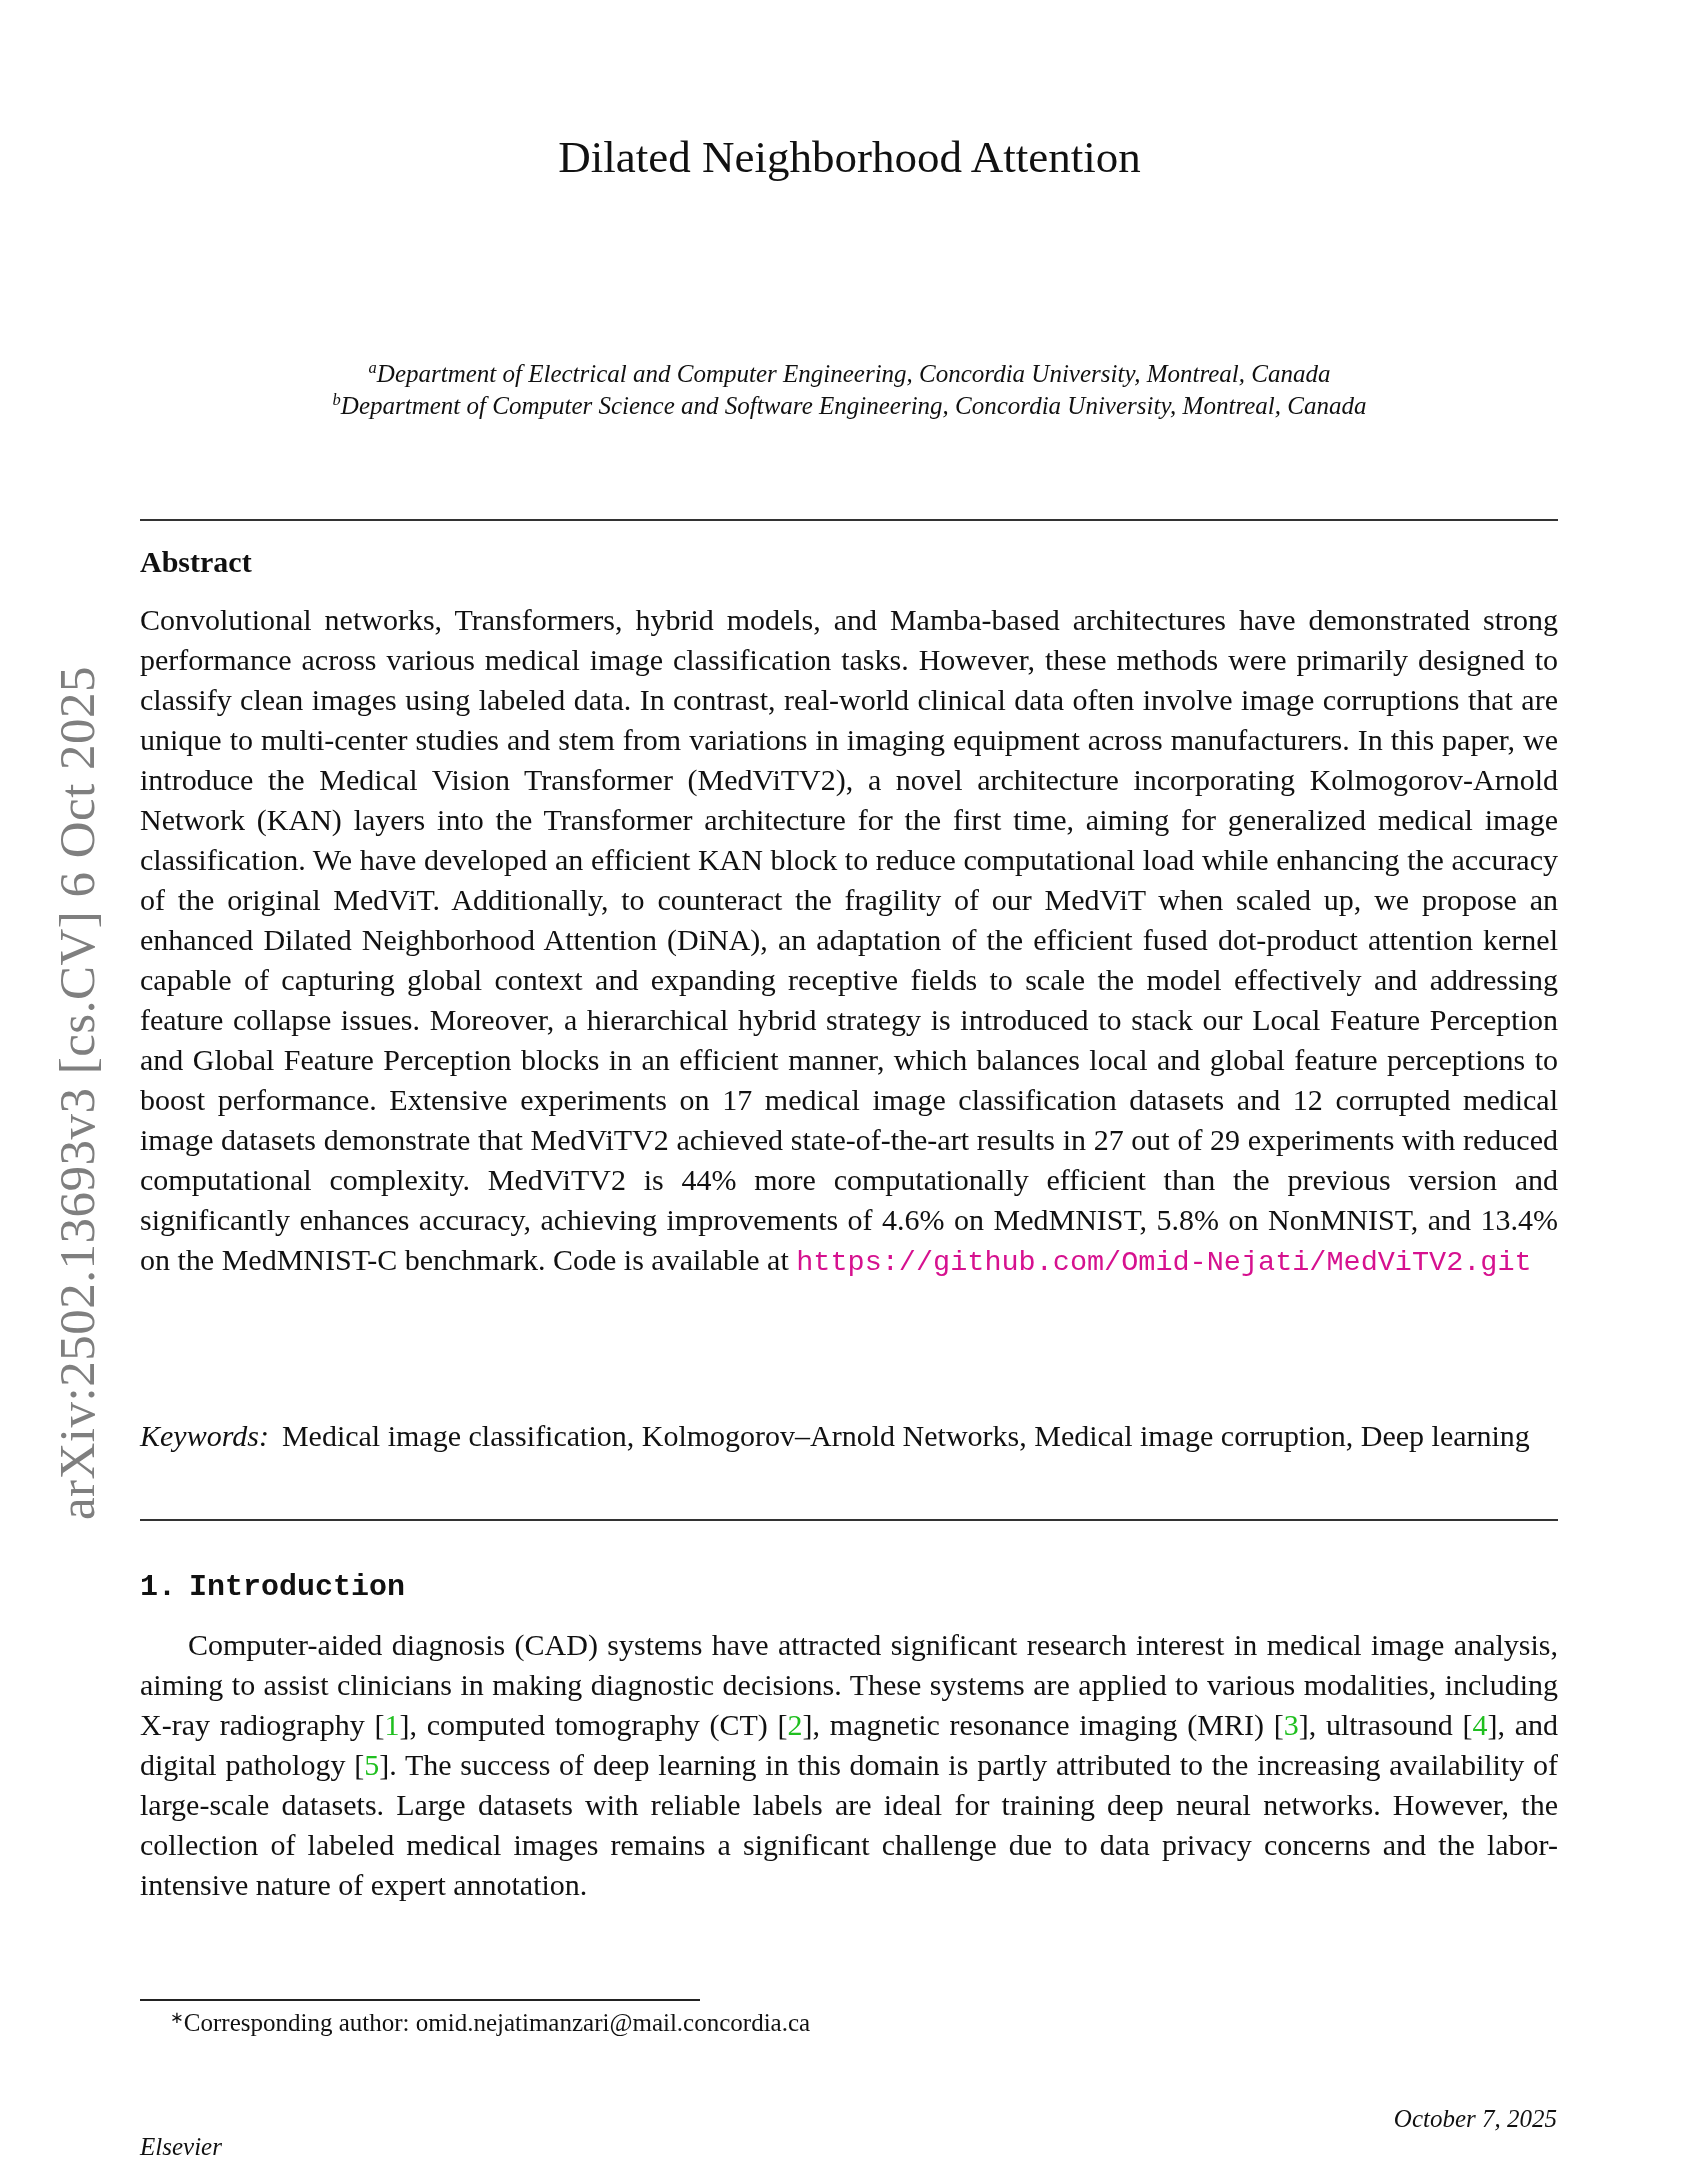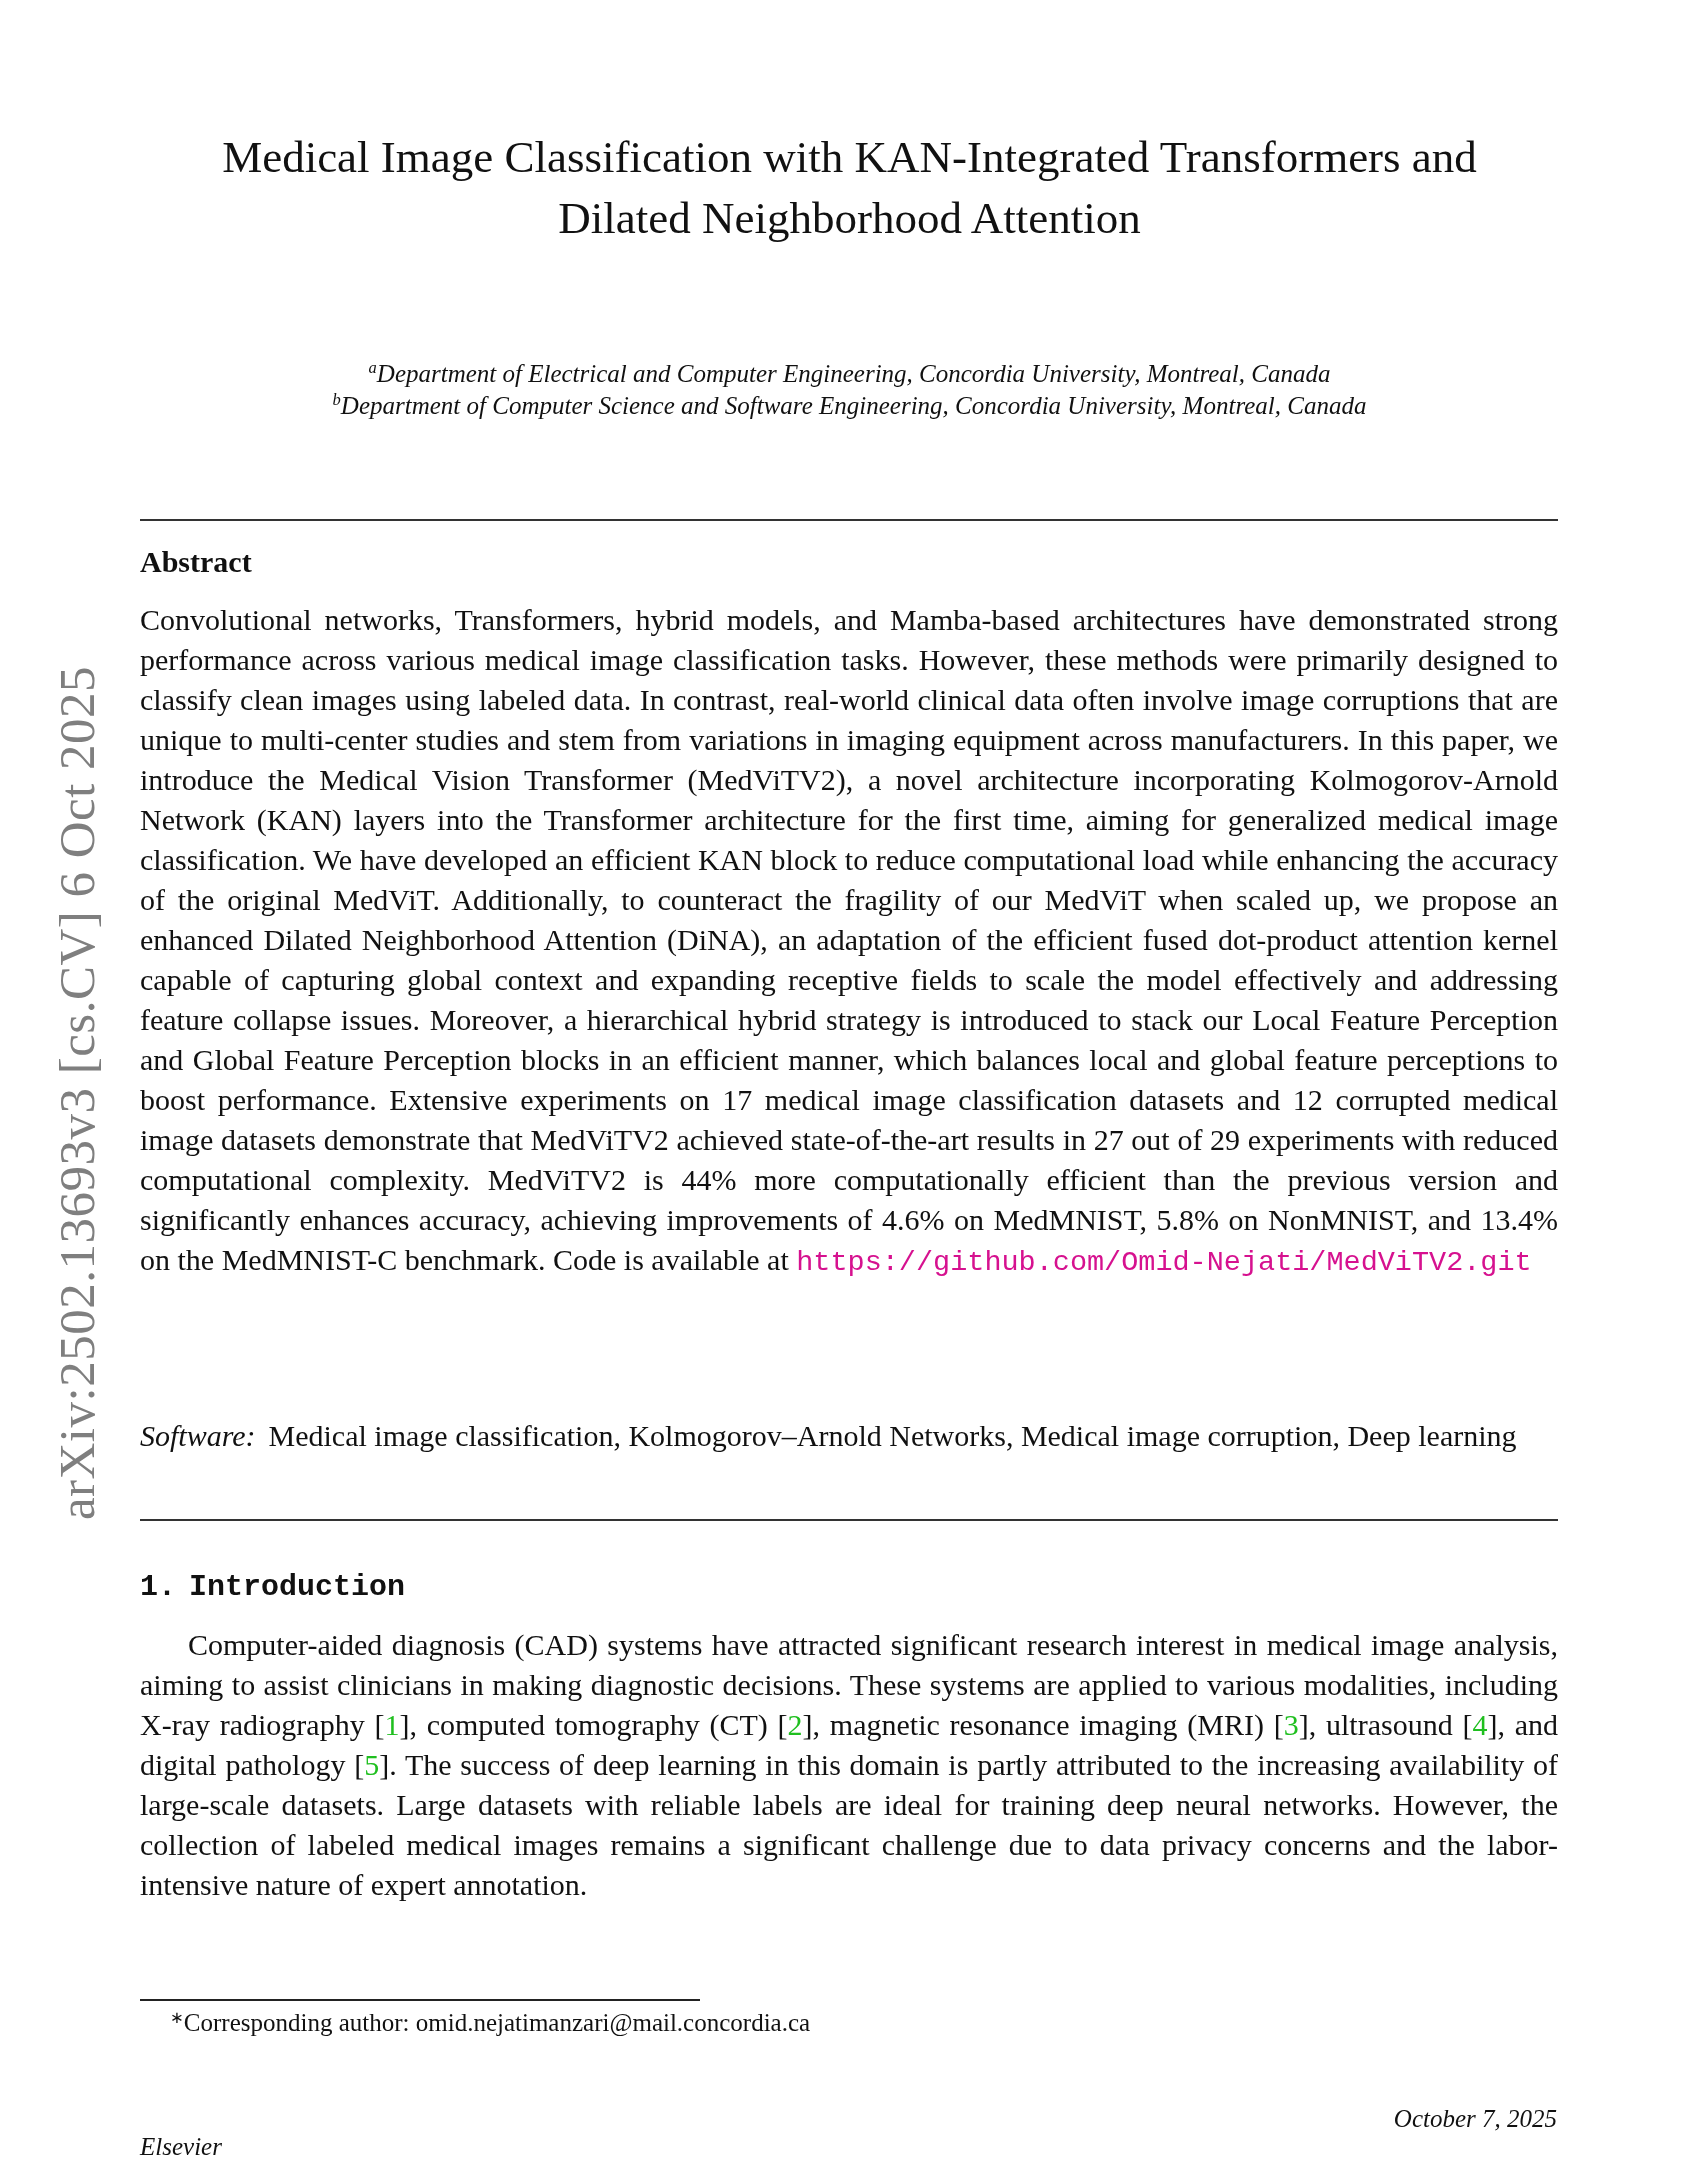"Medical Image Classification with" div { html: <div>Medical Image Classification with KAN-Integrated Transformers and</div> -> none }
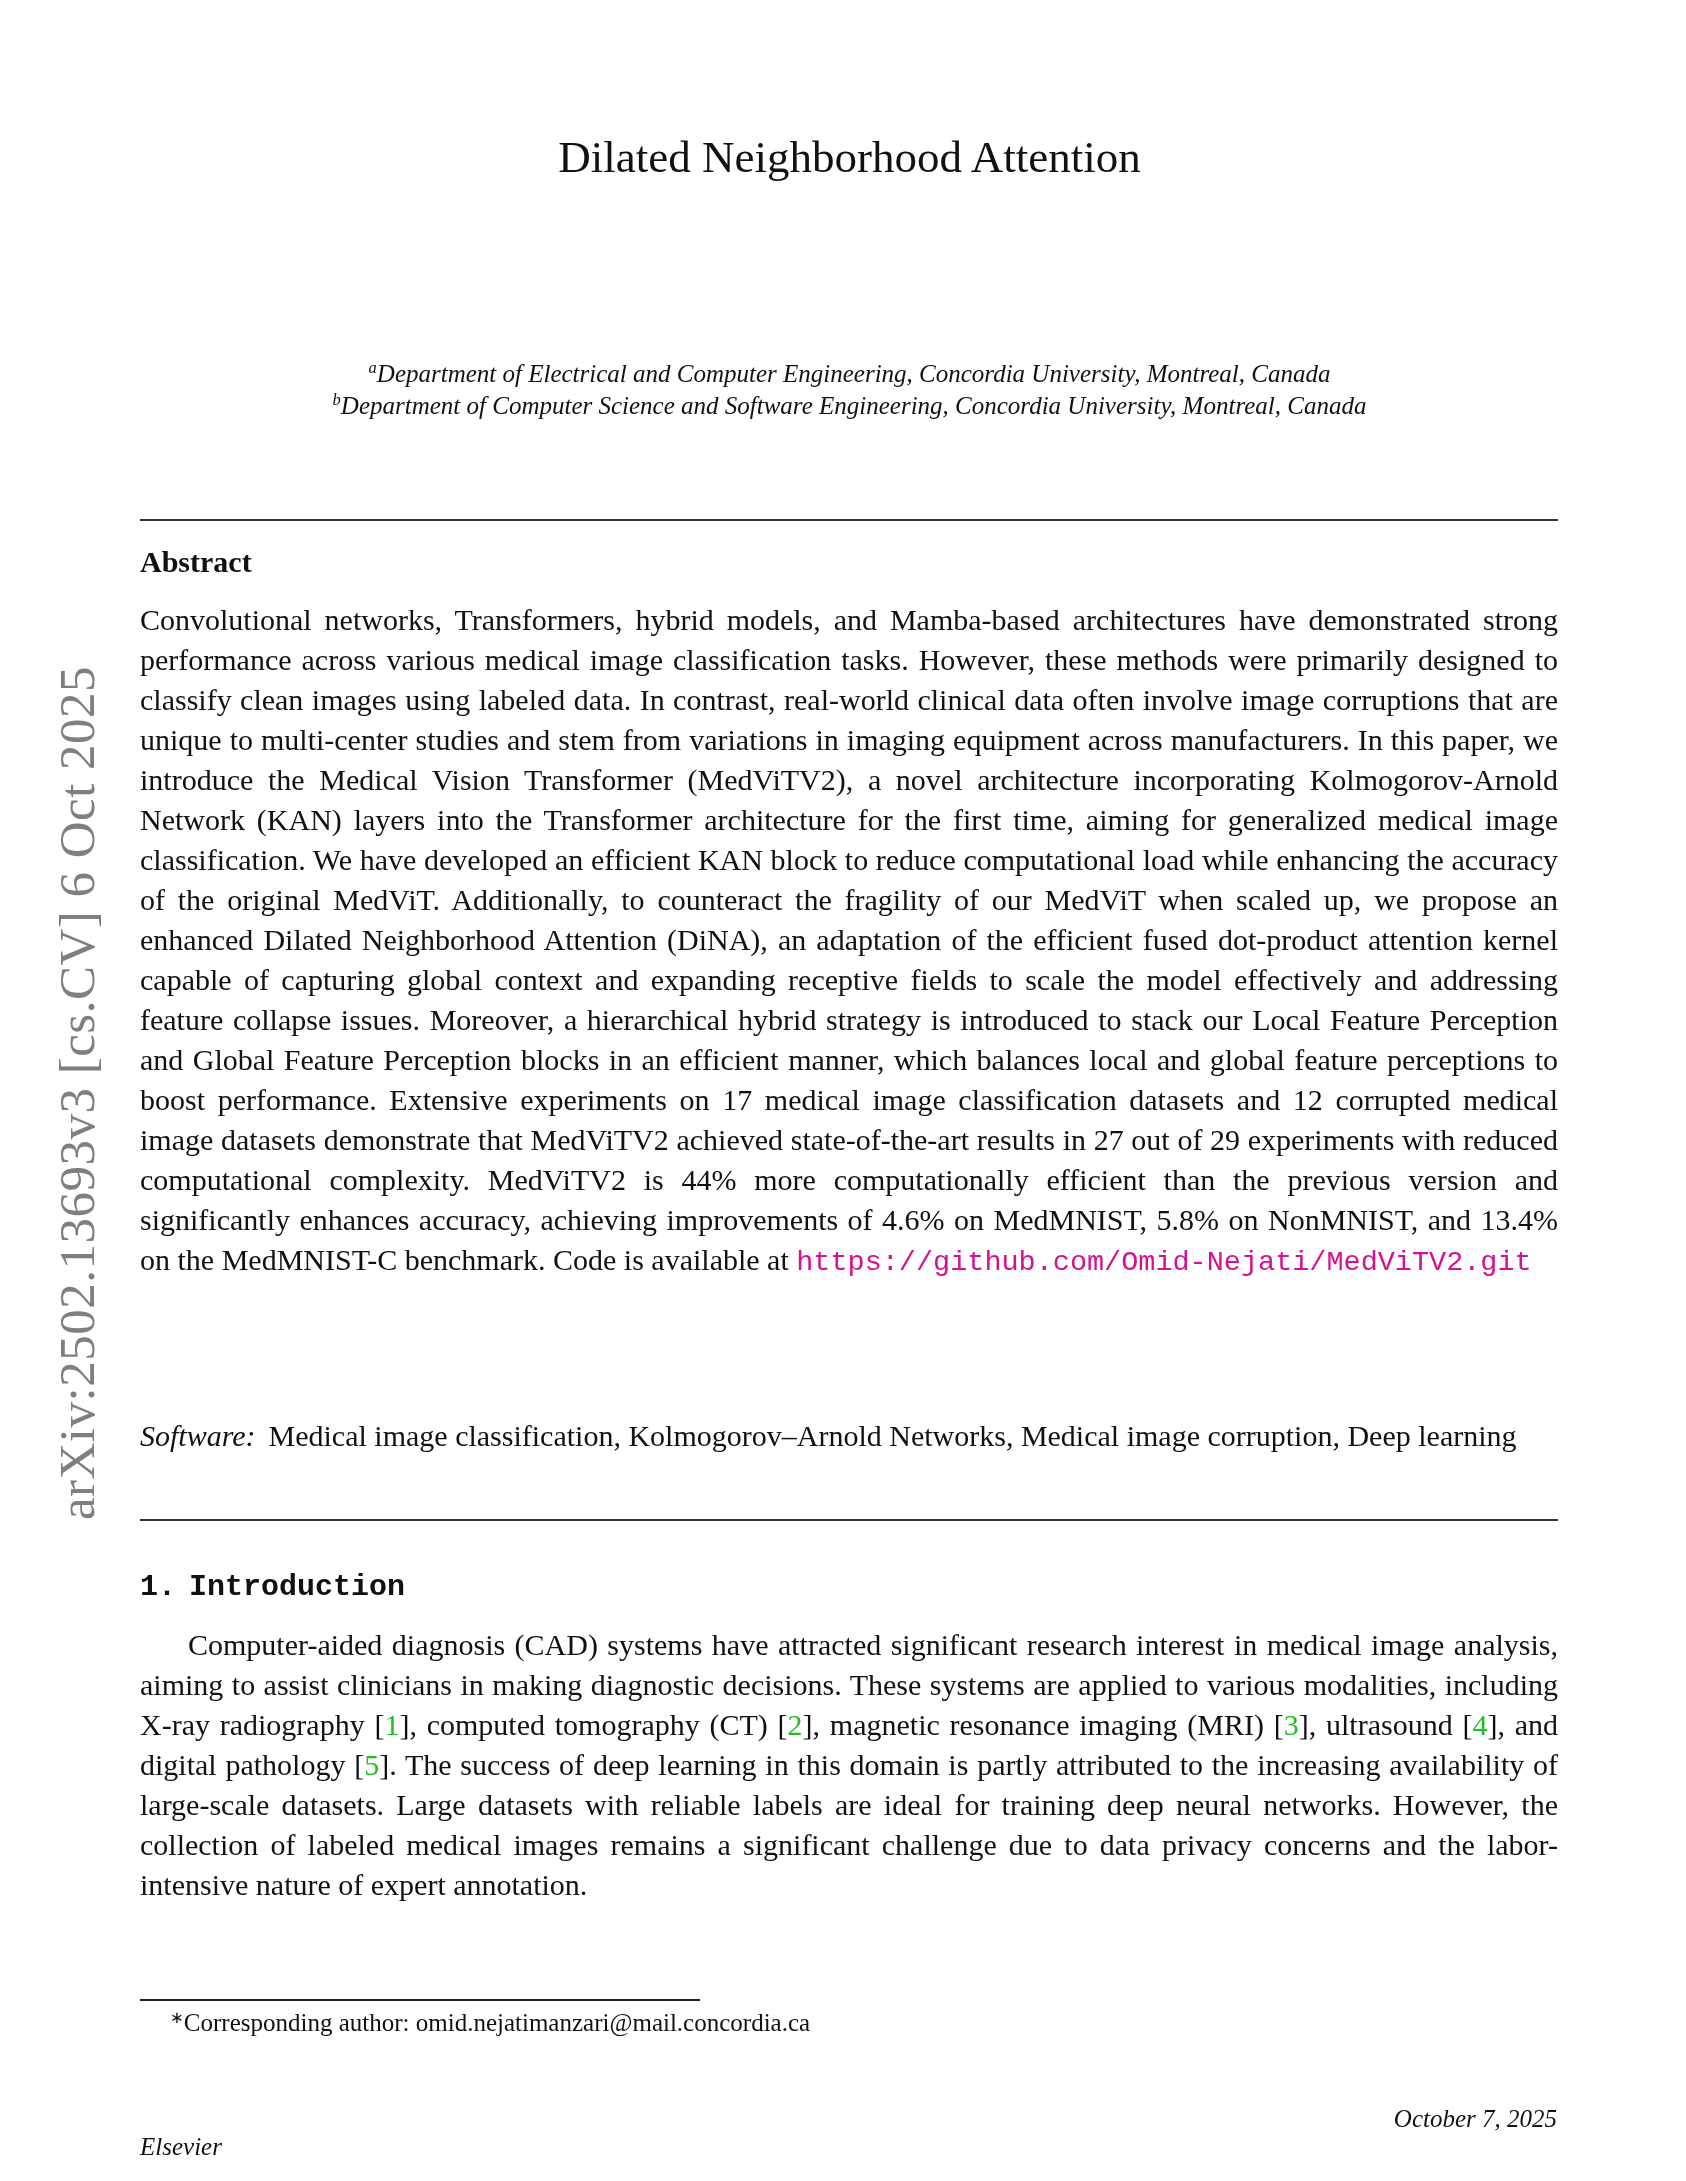"Software:" span.kw-label { text: Software -> Keywords }
